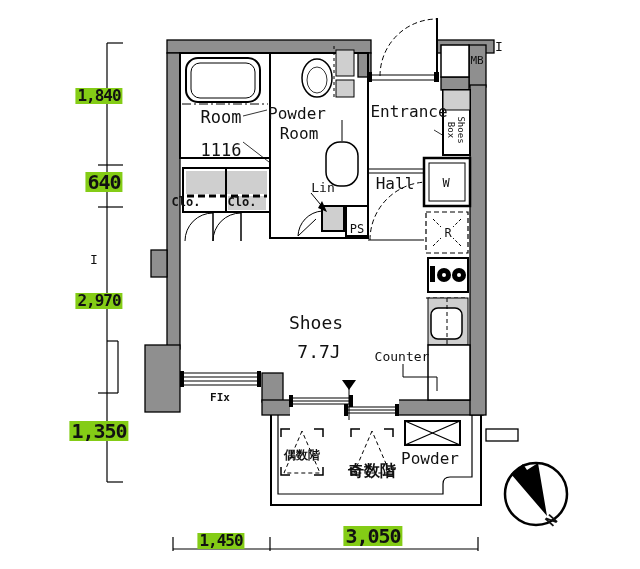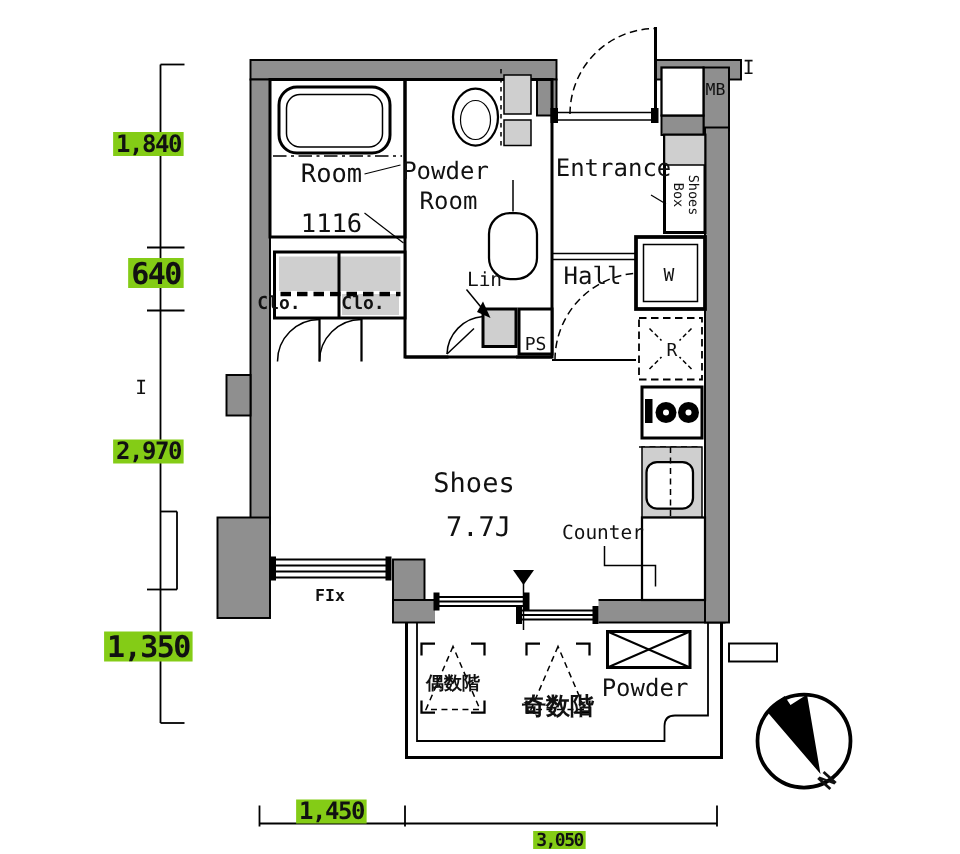"3,050" div.lbl { font-size: 12px -> 20px; top: 560px -> 536px }
